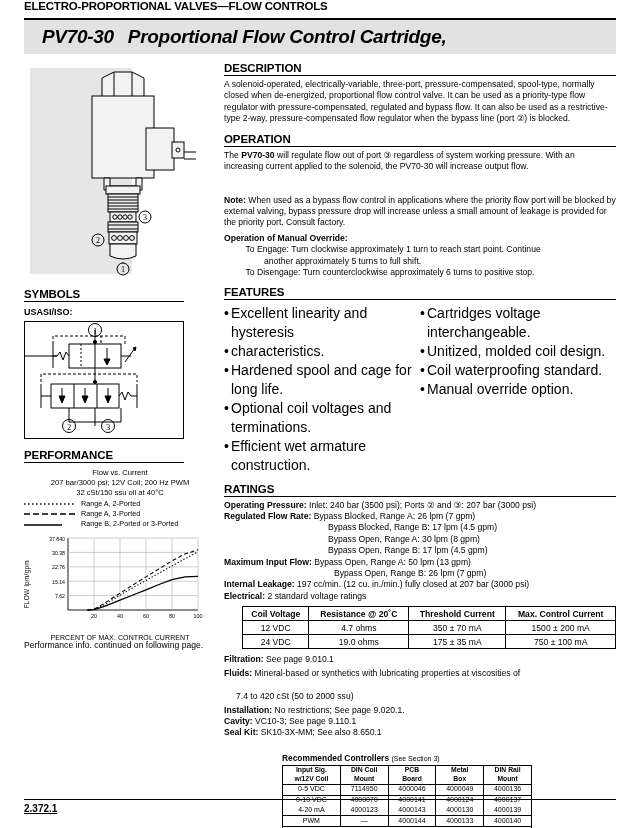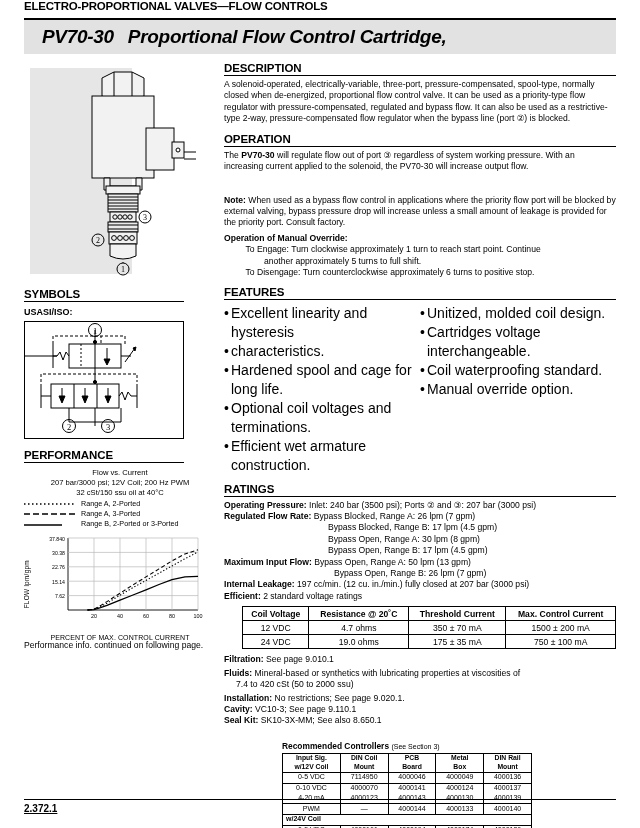"Unitized, molded coil design." li { order: before "Cartridges voltage interchangeable." -> after "Cartridges voltage interchangeable." }
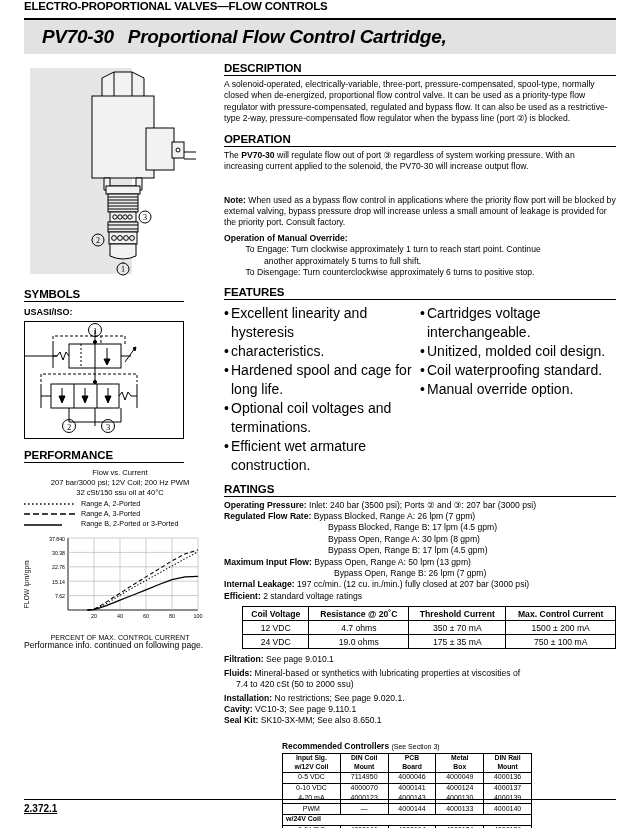"Efficient:" b { text: Efficient -> Electrical }
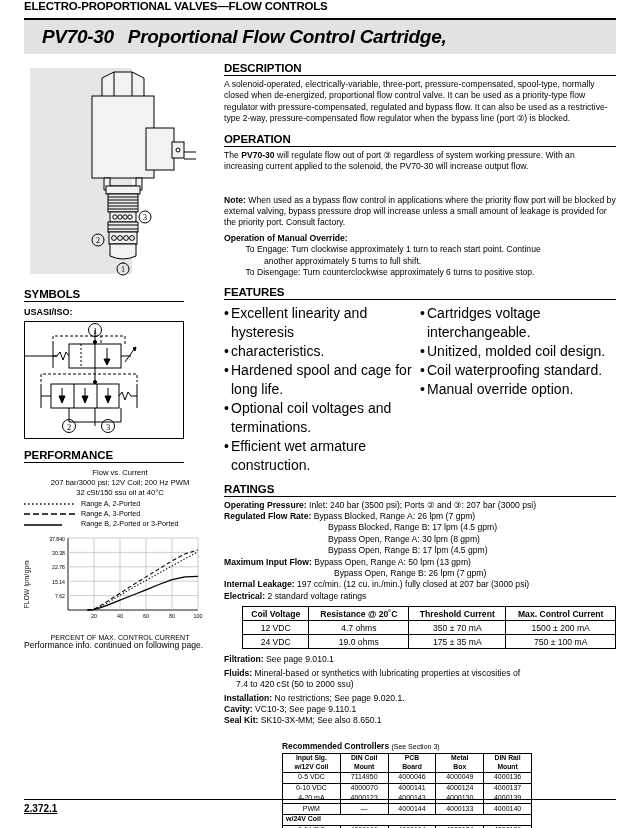"7.4 to 420 cSt (50" div.body-t { margin-top: 0 -> 12px }
